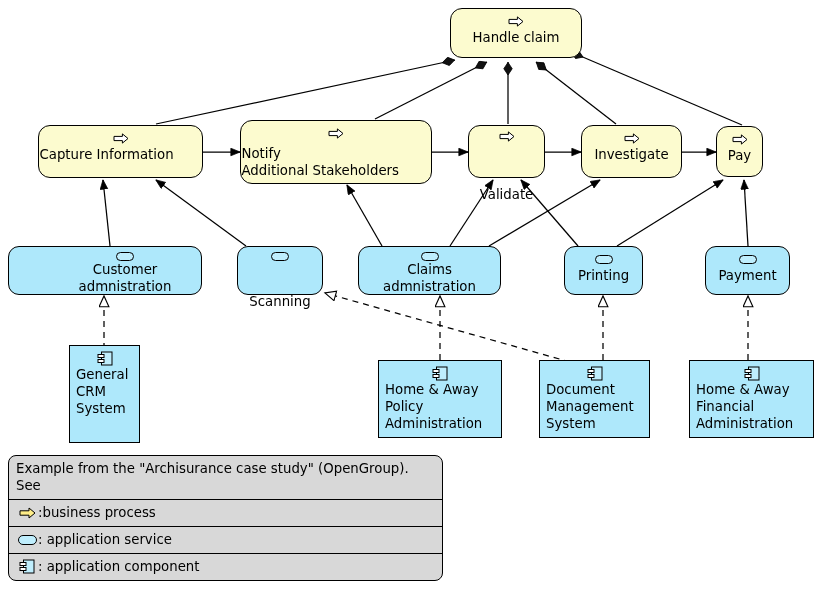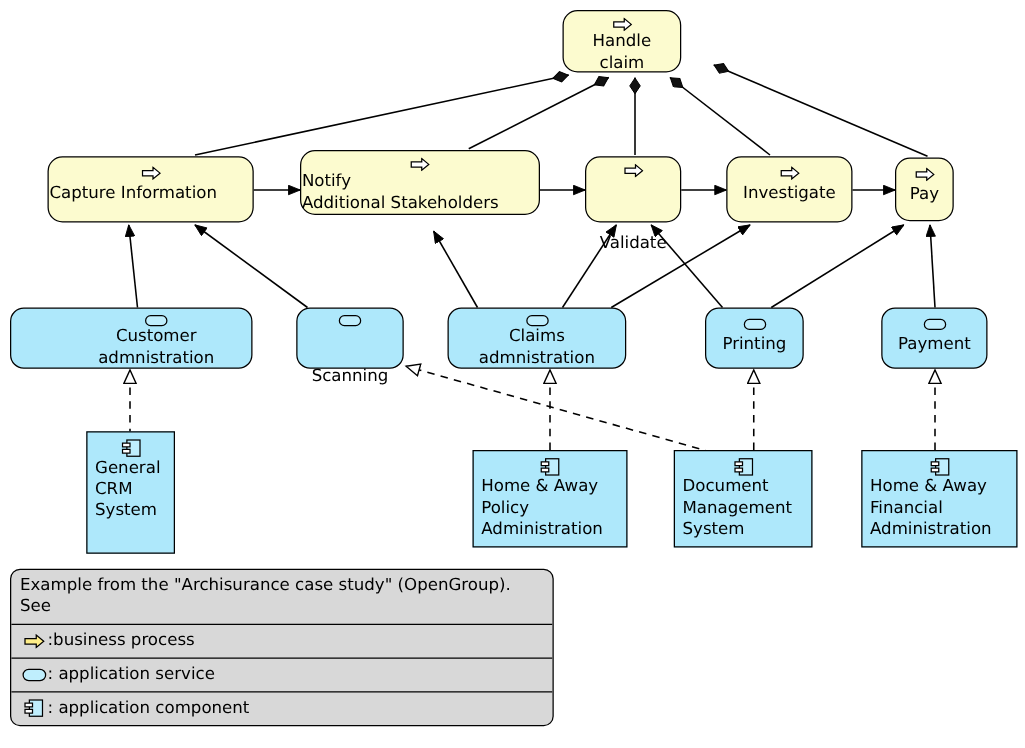"Handle claim" div.node { width: 95px -> 132px }
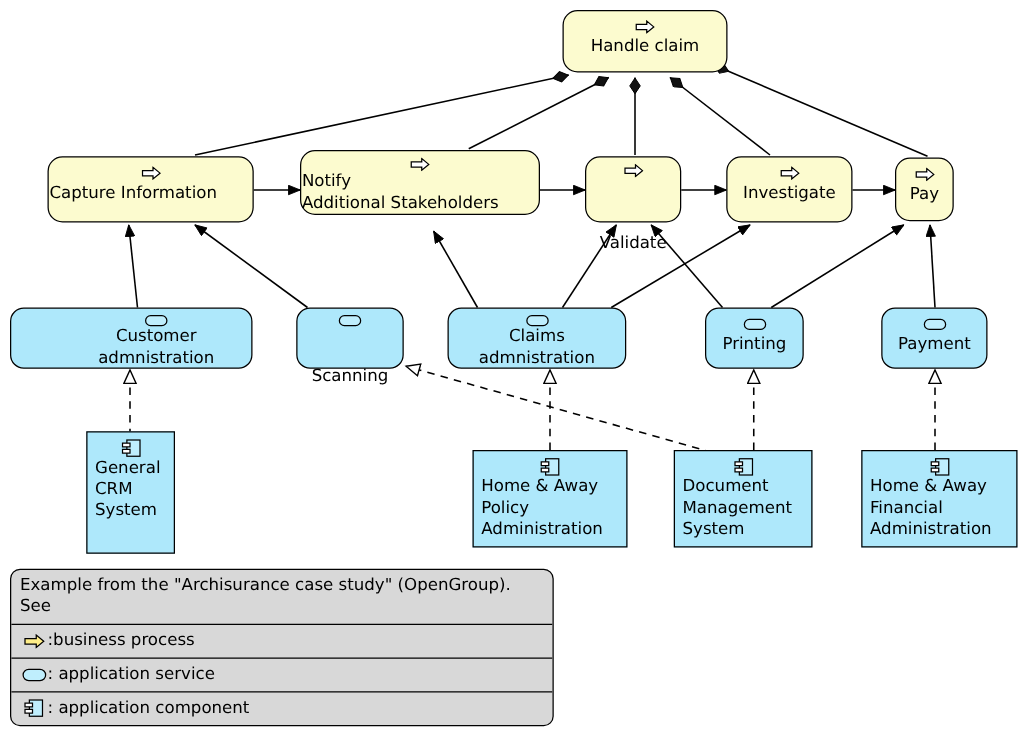"Notify" div.node { height: 52px -> 64px }
